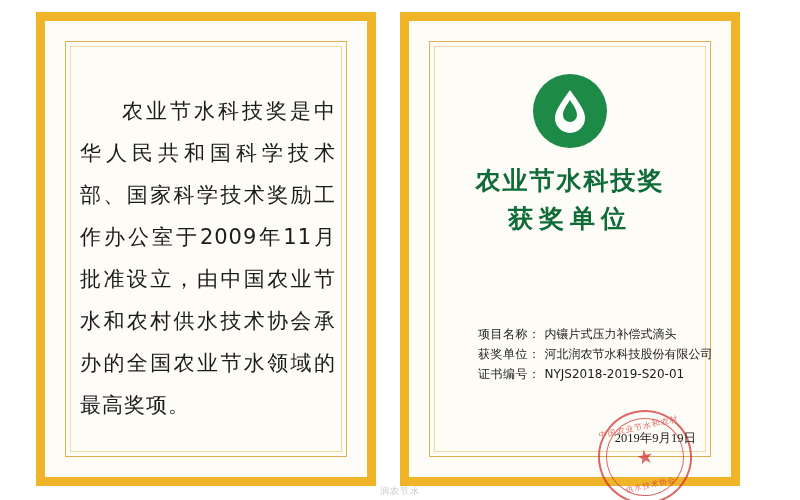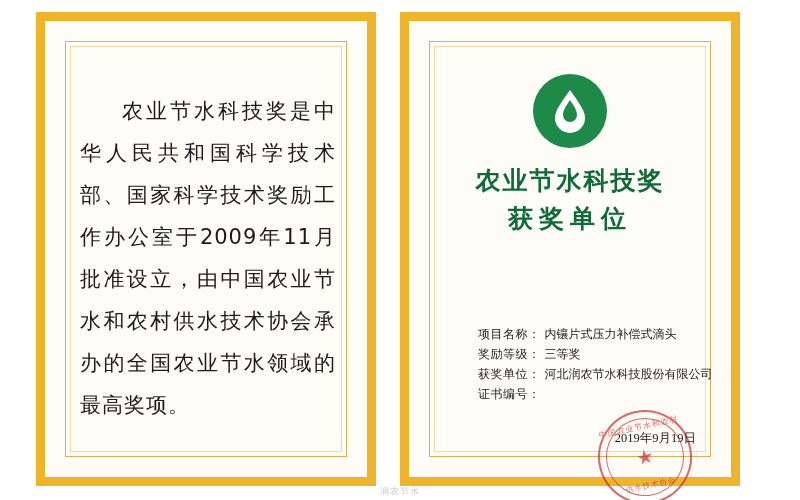"奖励等级：" div.field-row { html: <div> <span>奖励等级：</span> <span>三等奖</span> </div> -> none }
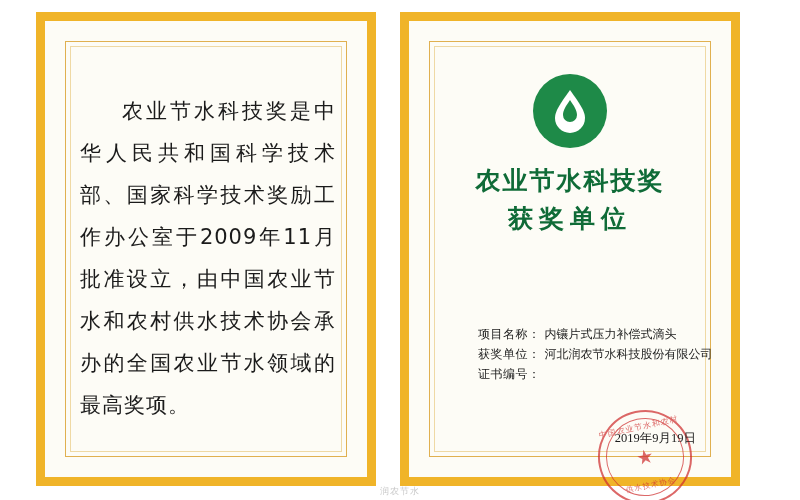"NYJS2018-2019-S20-01" span.field-value { html: none -> <span>NYJS2018-2019-S20-01</span> }
